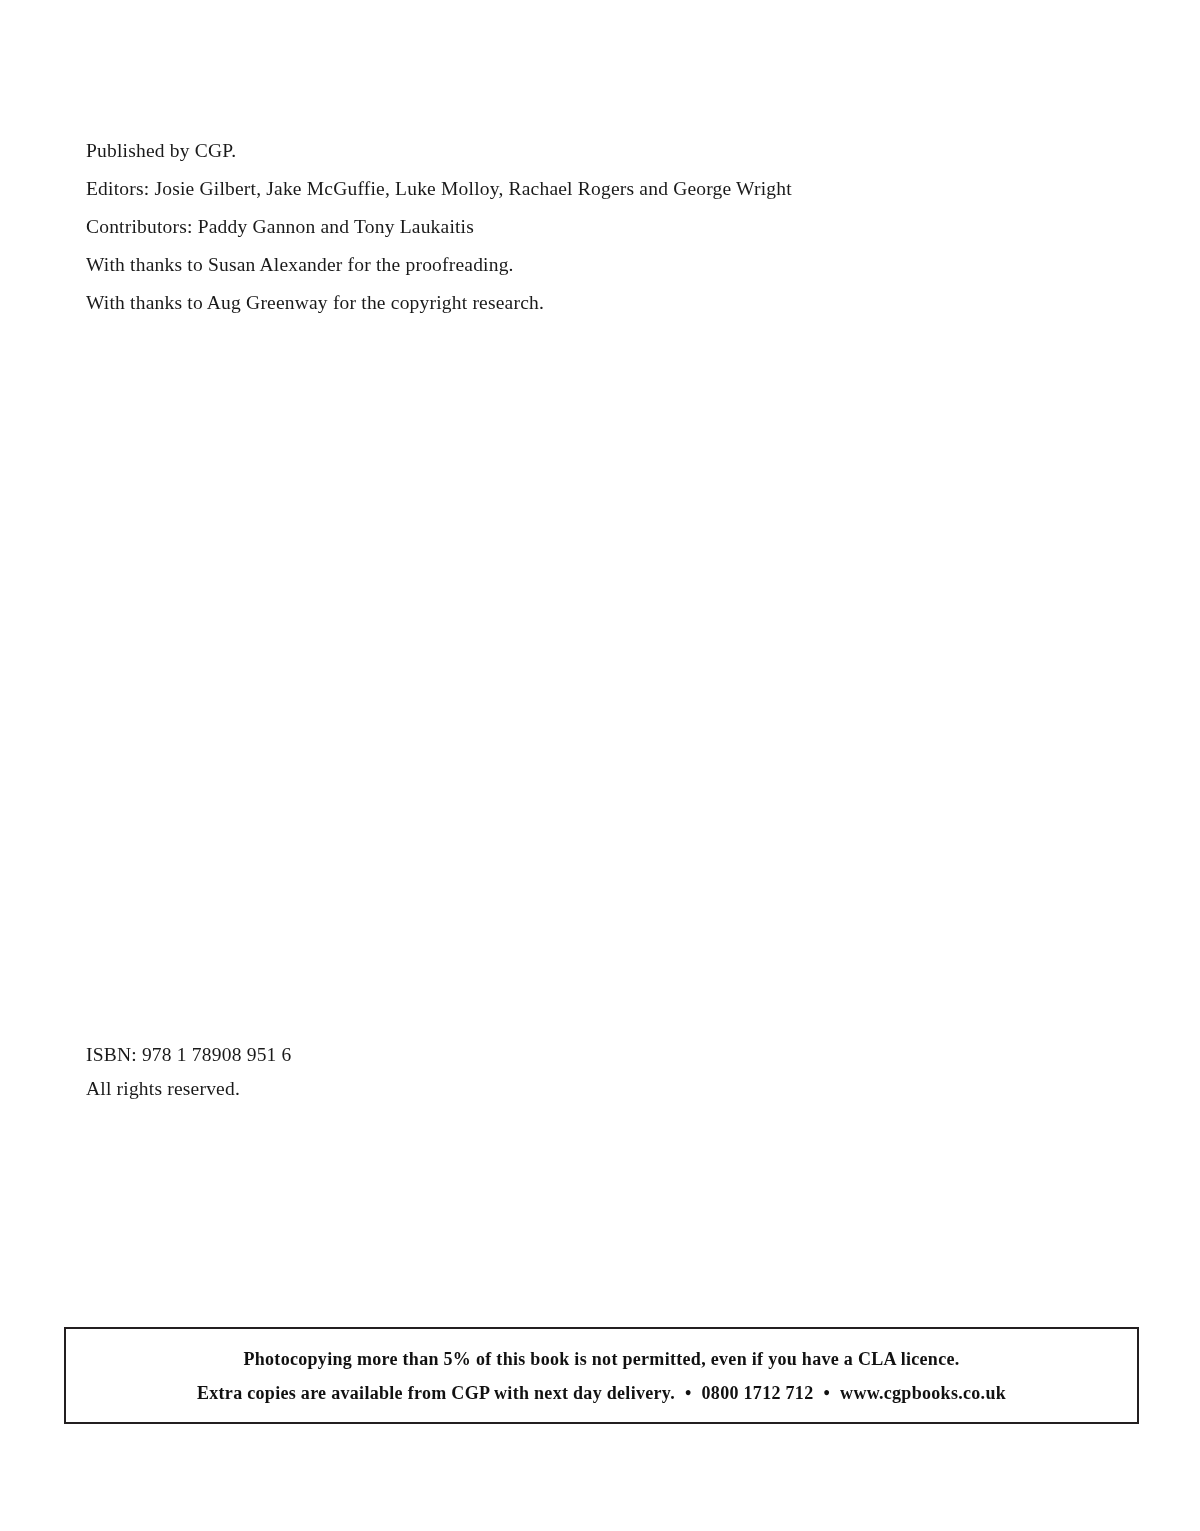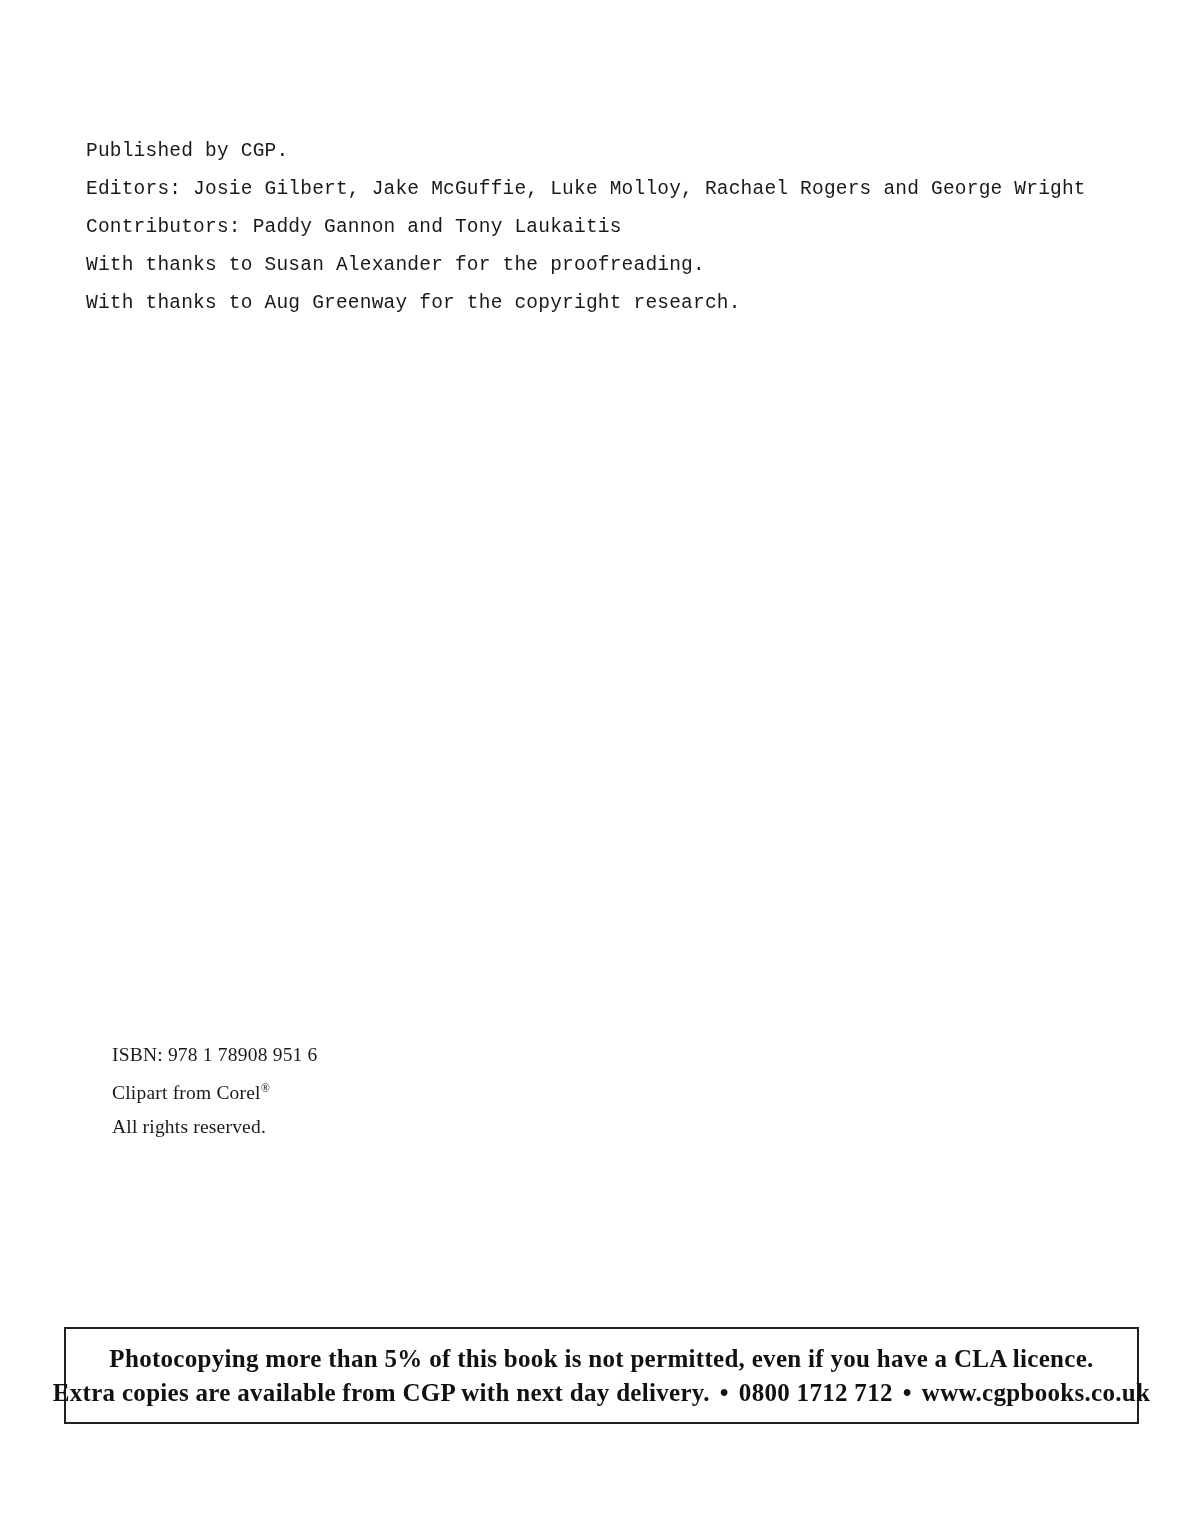"Published by CGP." .credits-block .line { font-family: Liberation Mono, monospace -> none }
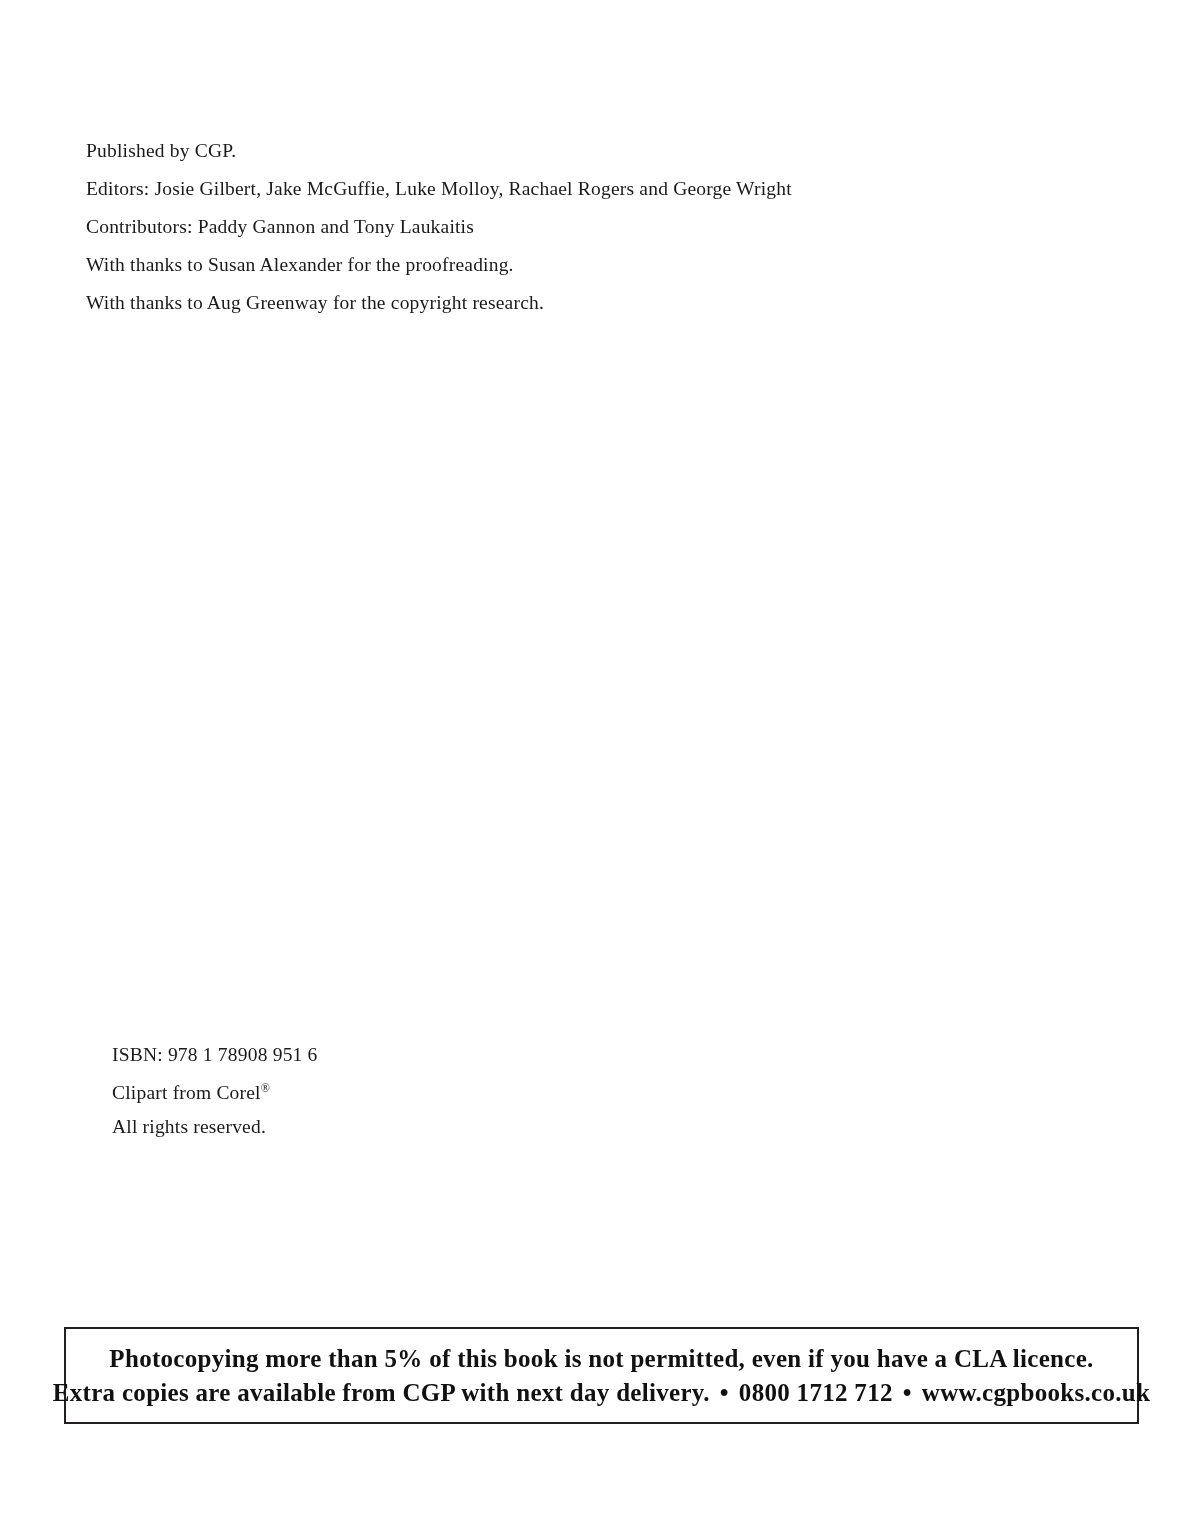"ISBN: 978 1 78908 951" .imprint-block { margin-left: 26px -> none }
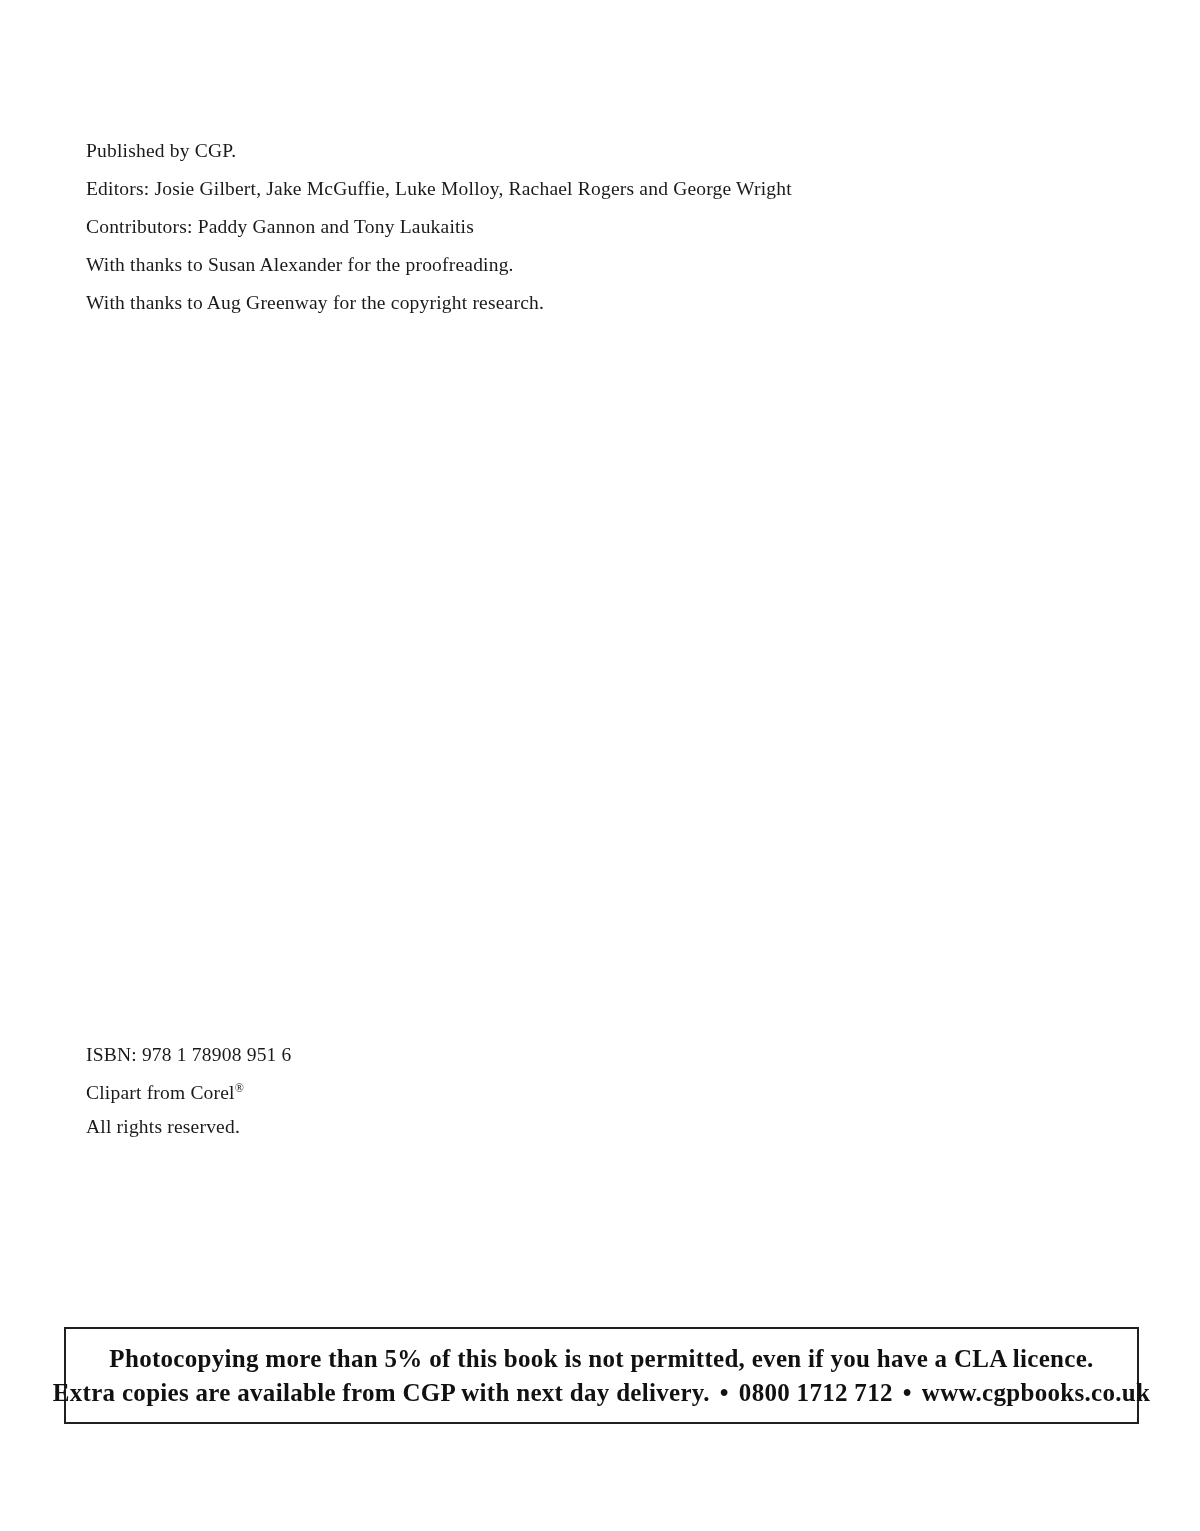"Clipart from Corel®" div.line { html: <div><span>Clipart from Corel</span><sup>®</sup></div> -> none }
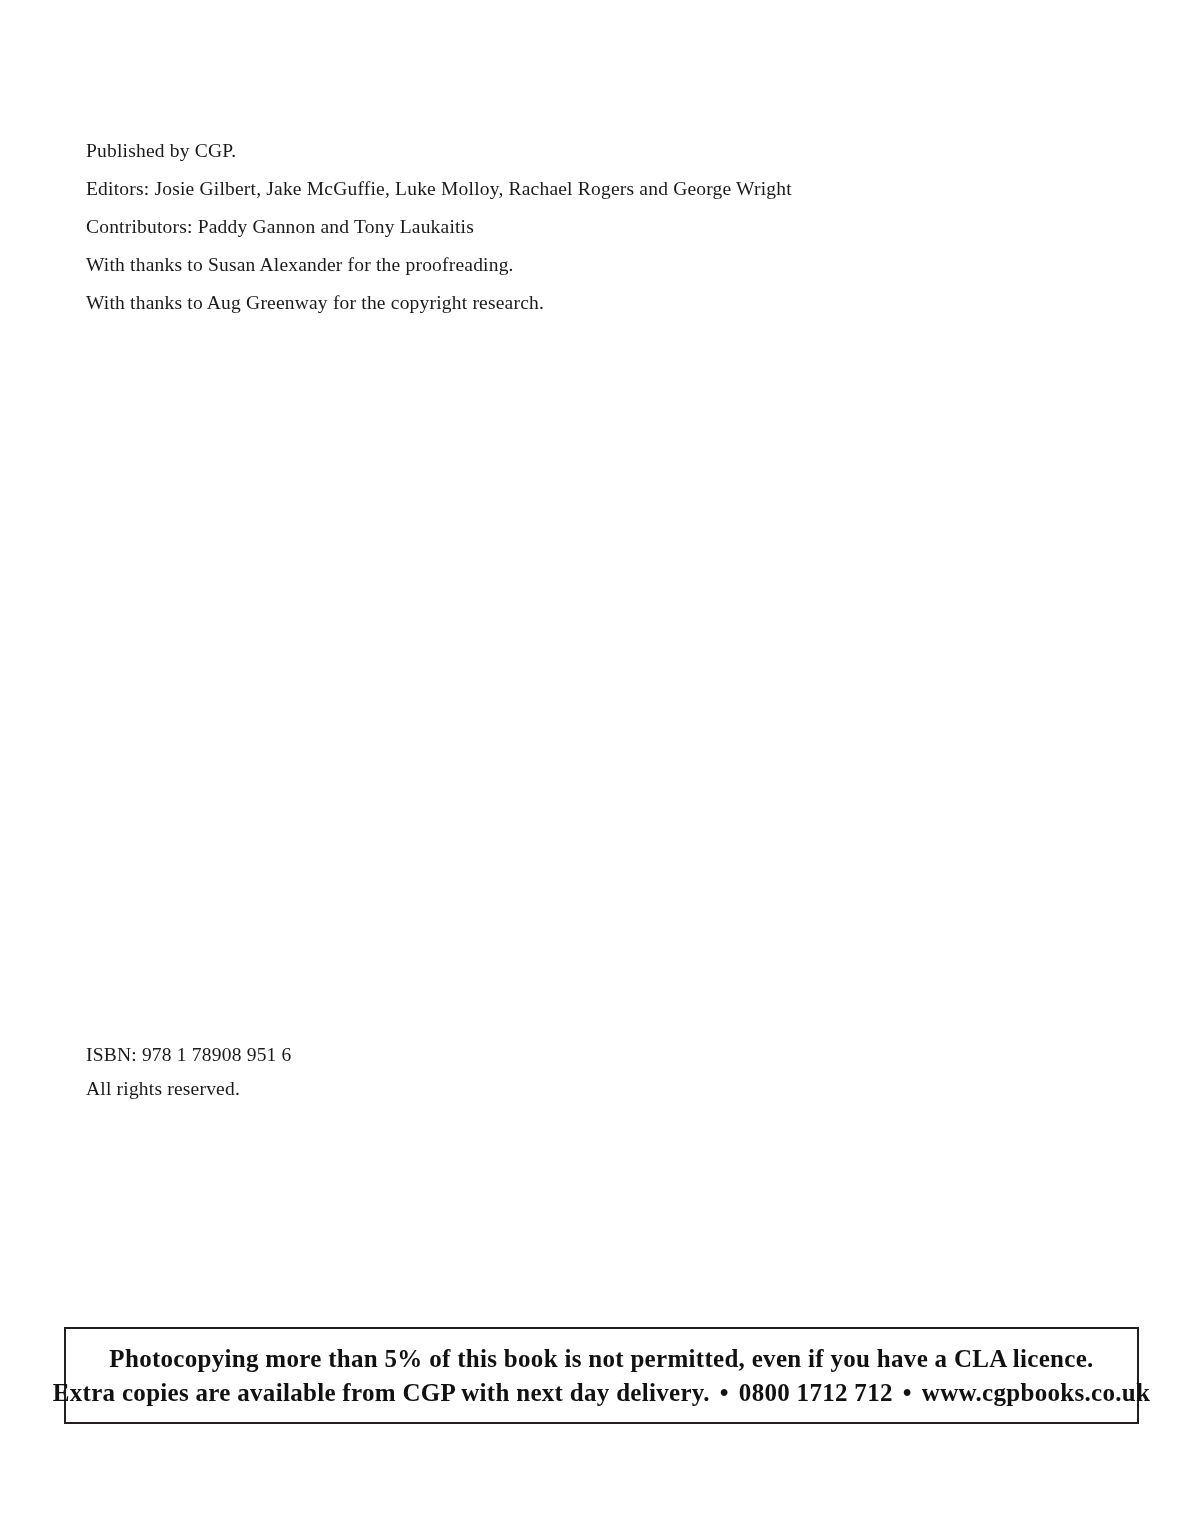"Photocopying more than 5% of" .notice-box .notice-line { font-size: 25px -> 18px }
